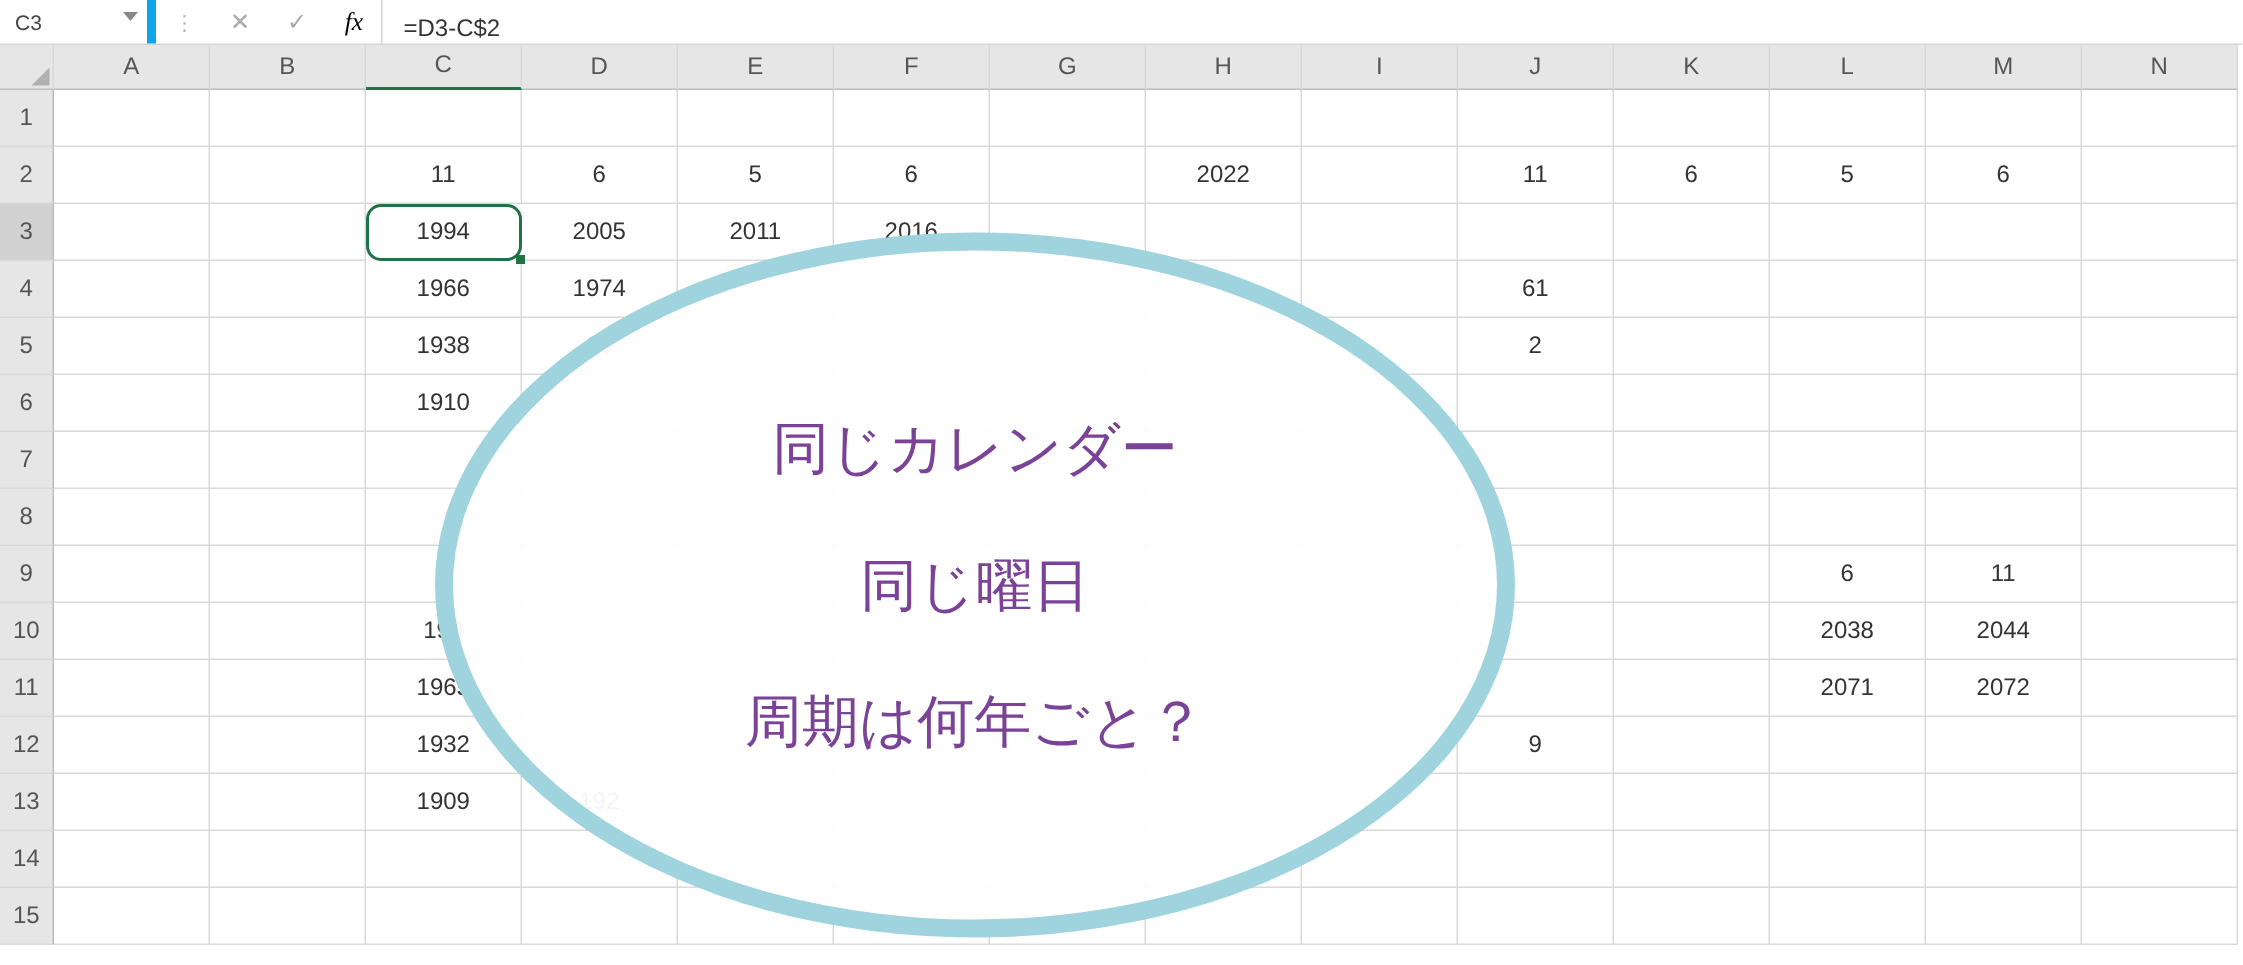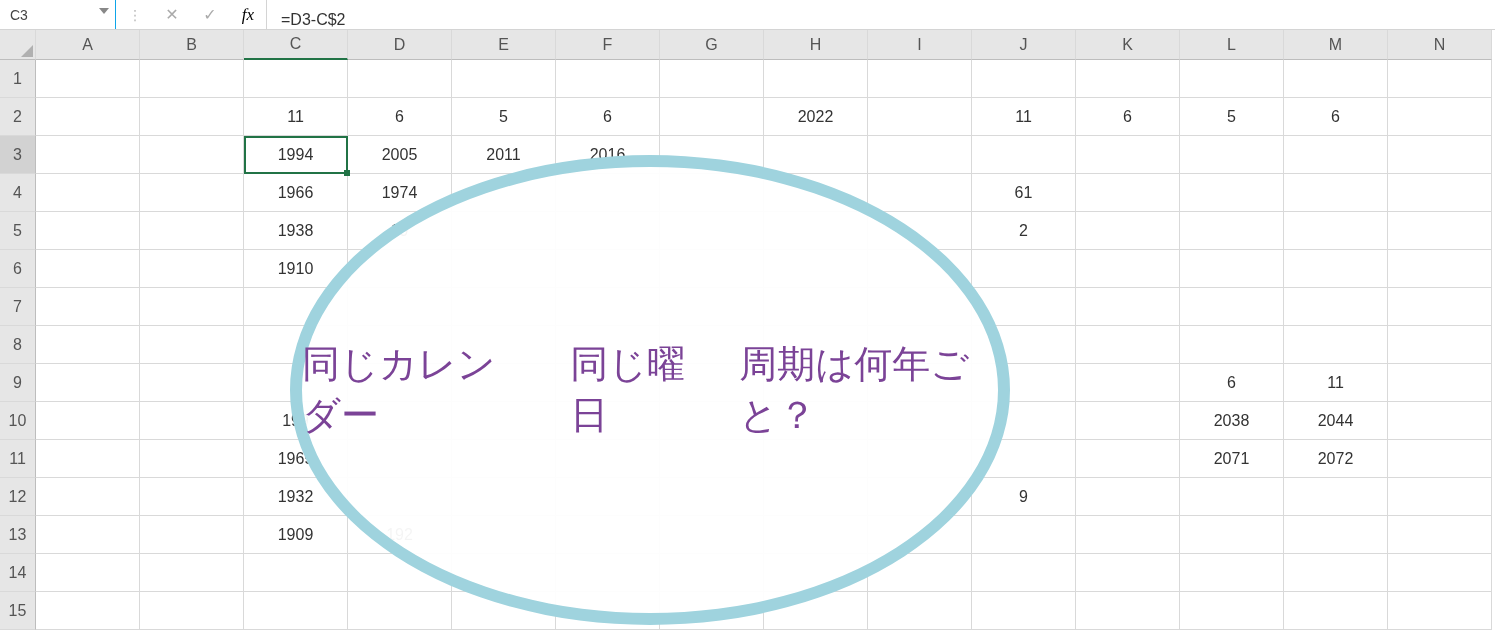"C3" .name-box { border-right: 1px solid #0ea5e9 -> 6px solid #0ea5e9; width: 116px -> 104px }
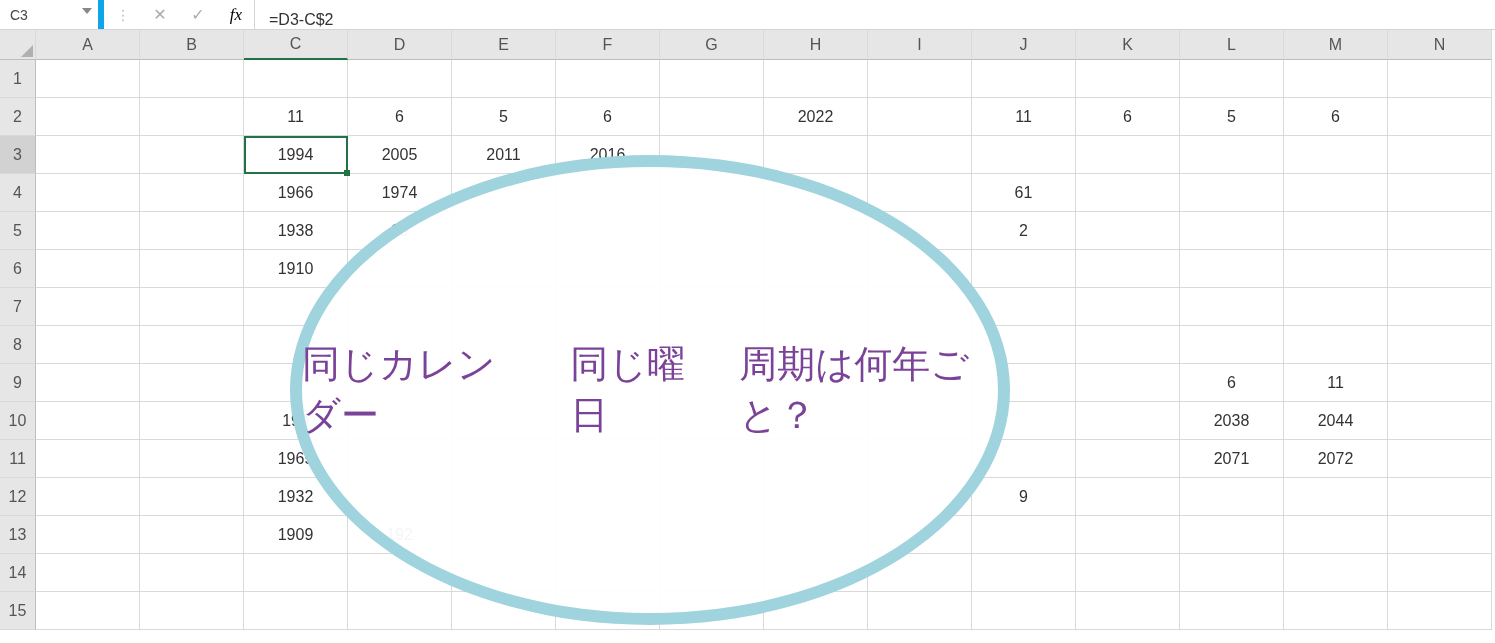"1994" .cell.active { border-radius: none -> 10px }
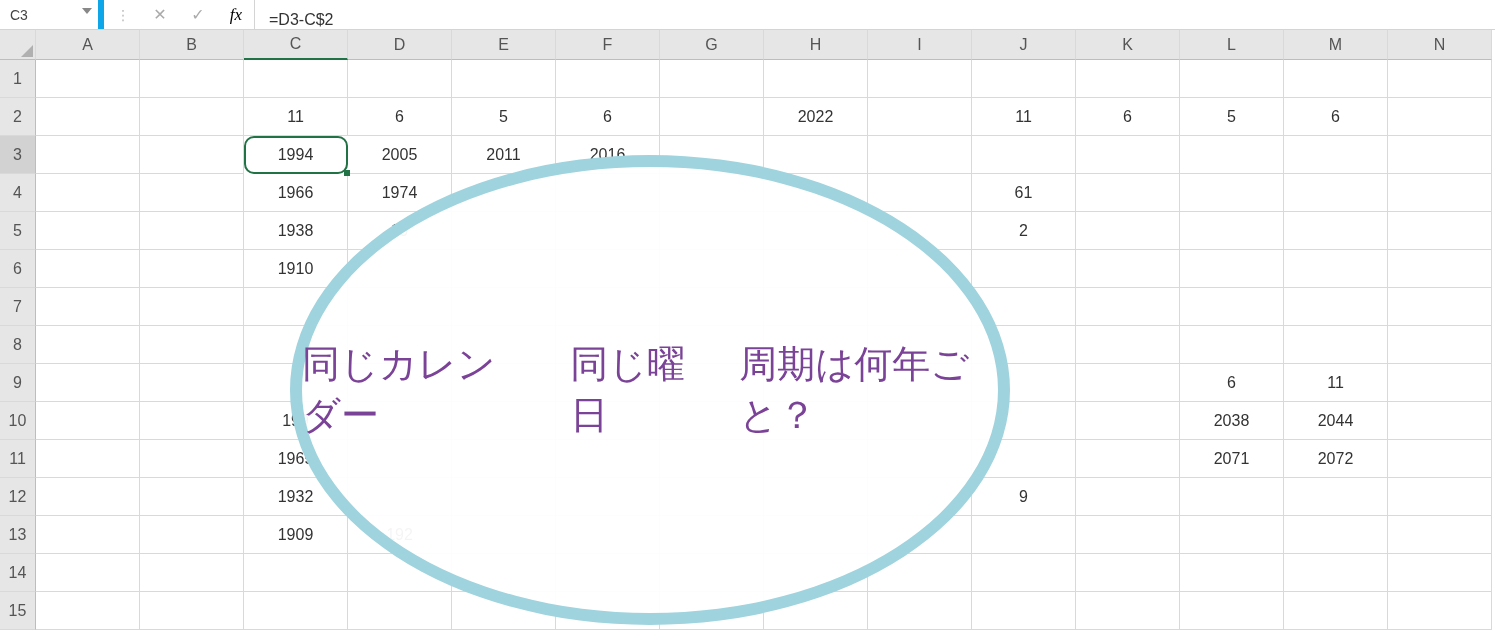"同じカレンダー" .overlay-ellipse { flex-direction: row -> column }
